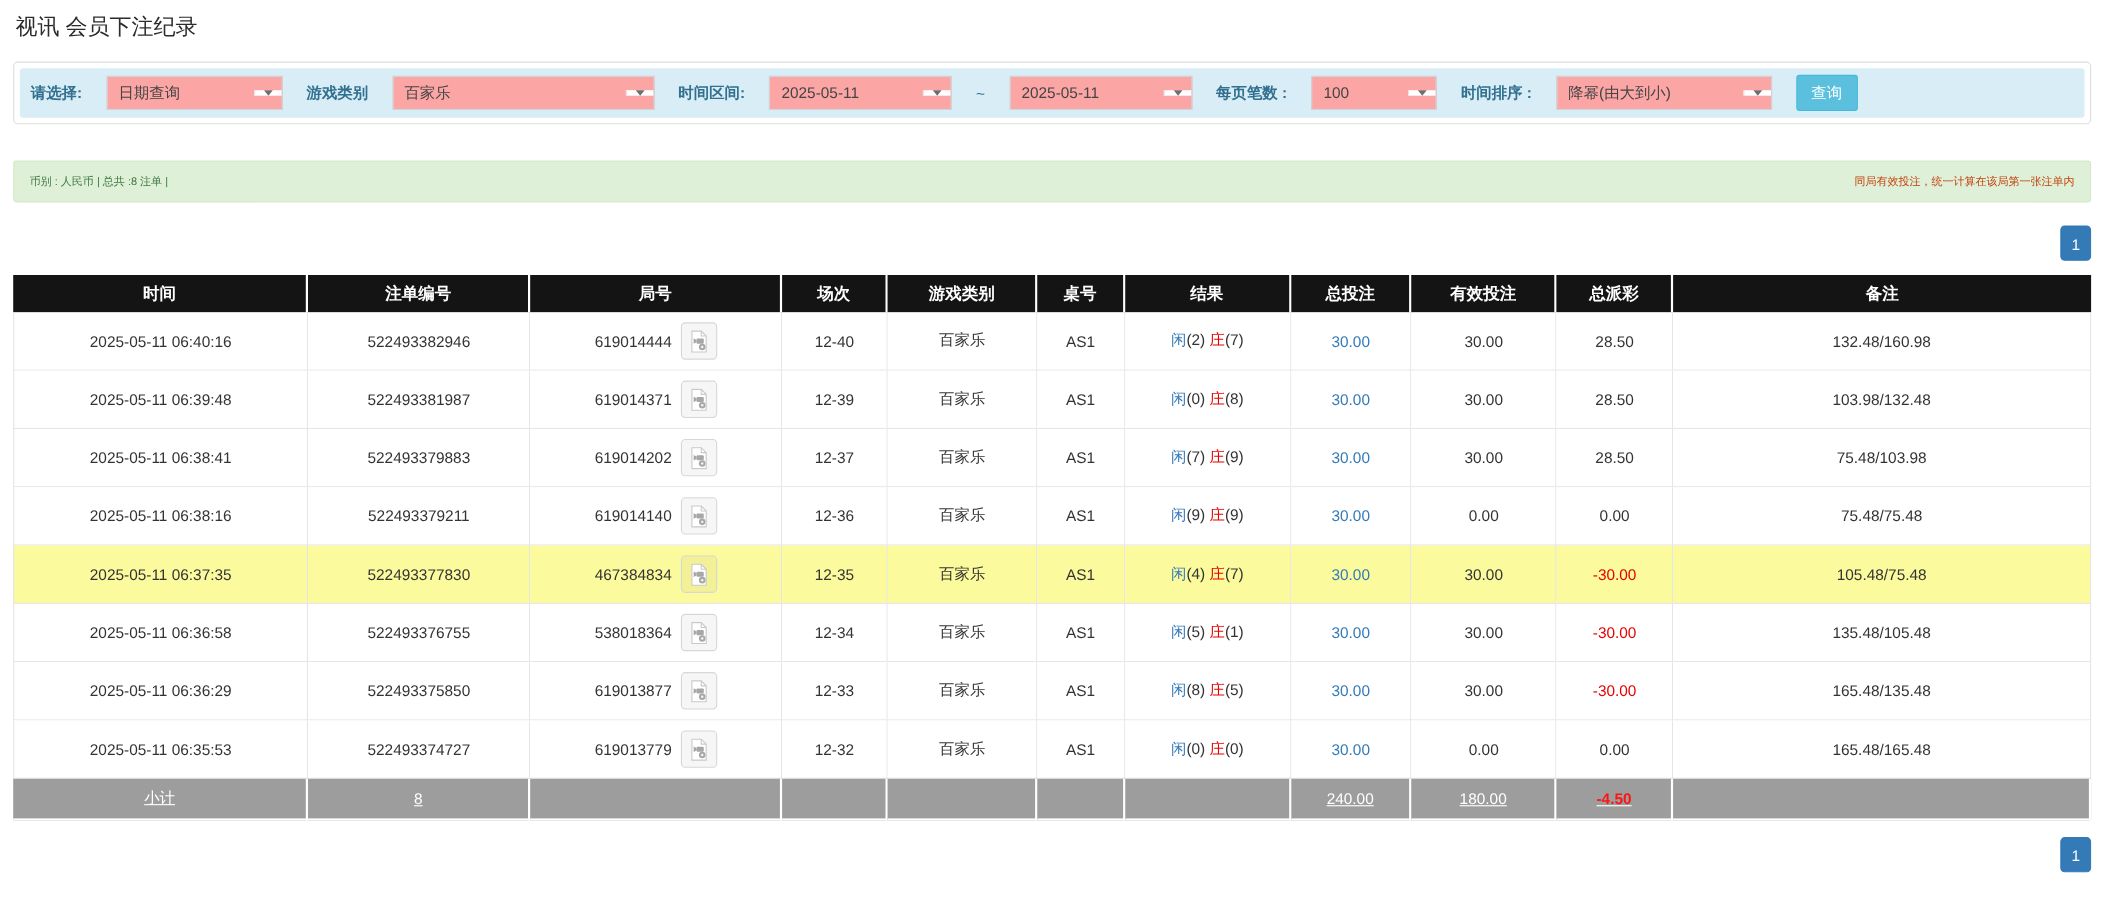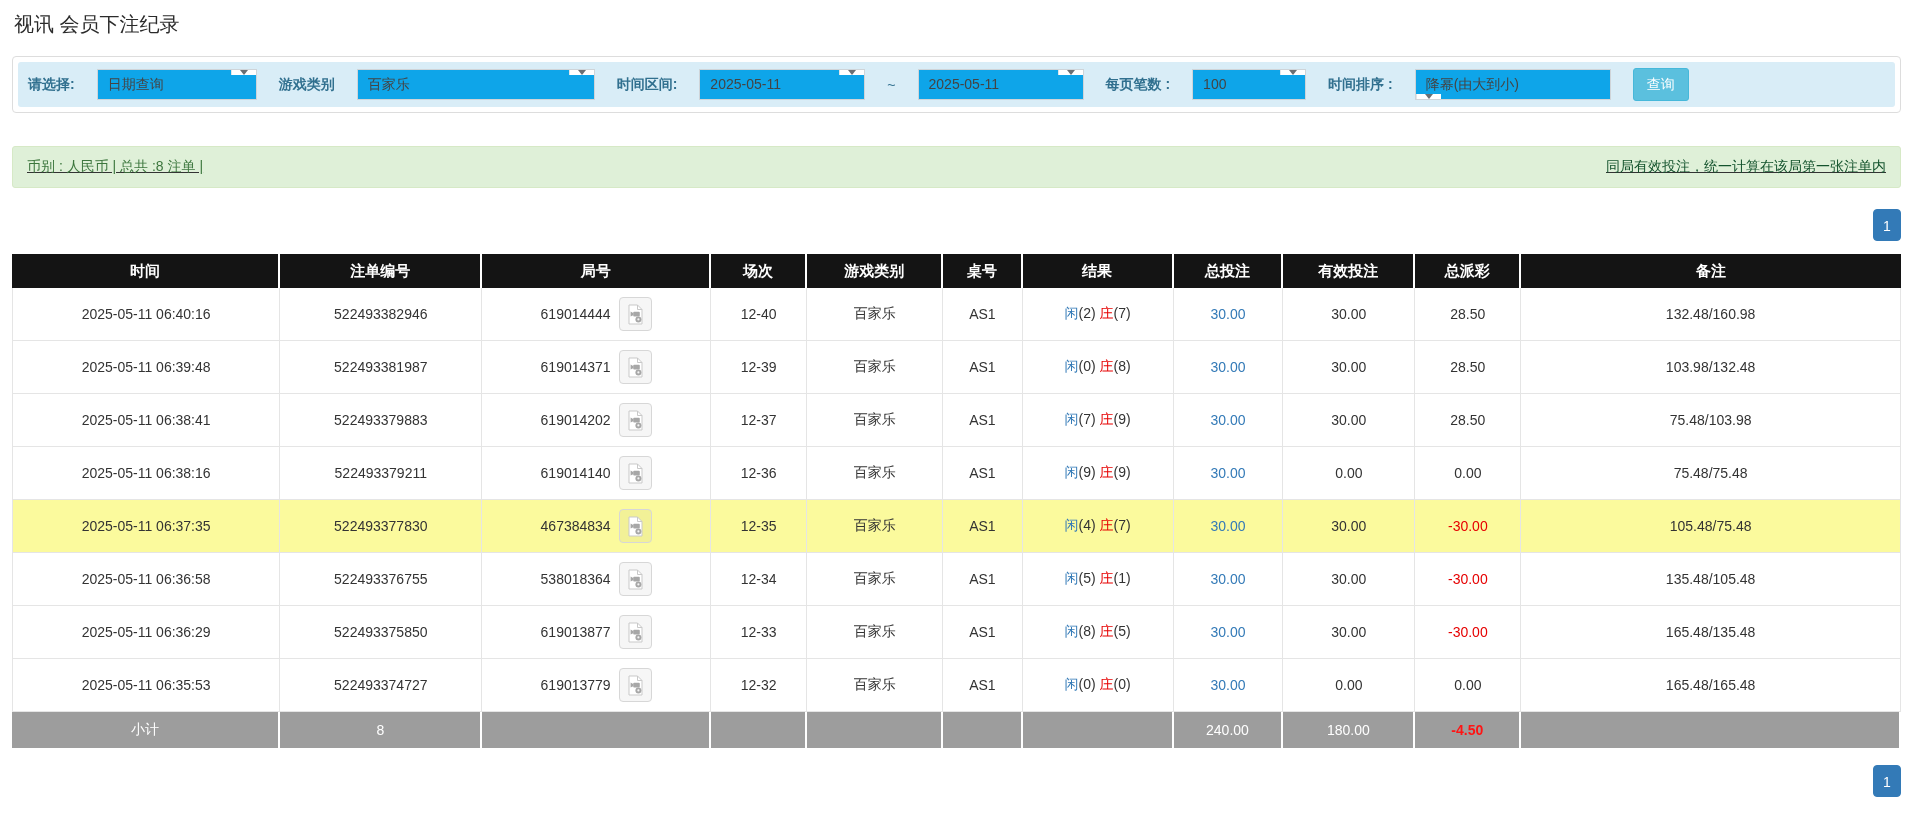"日期查询" .combo { align-items: flex-start -> center; background: #0ea5e9 -> #fca5a5 }
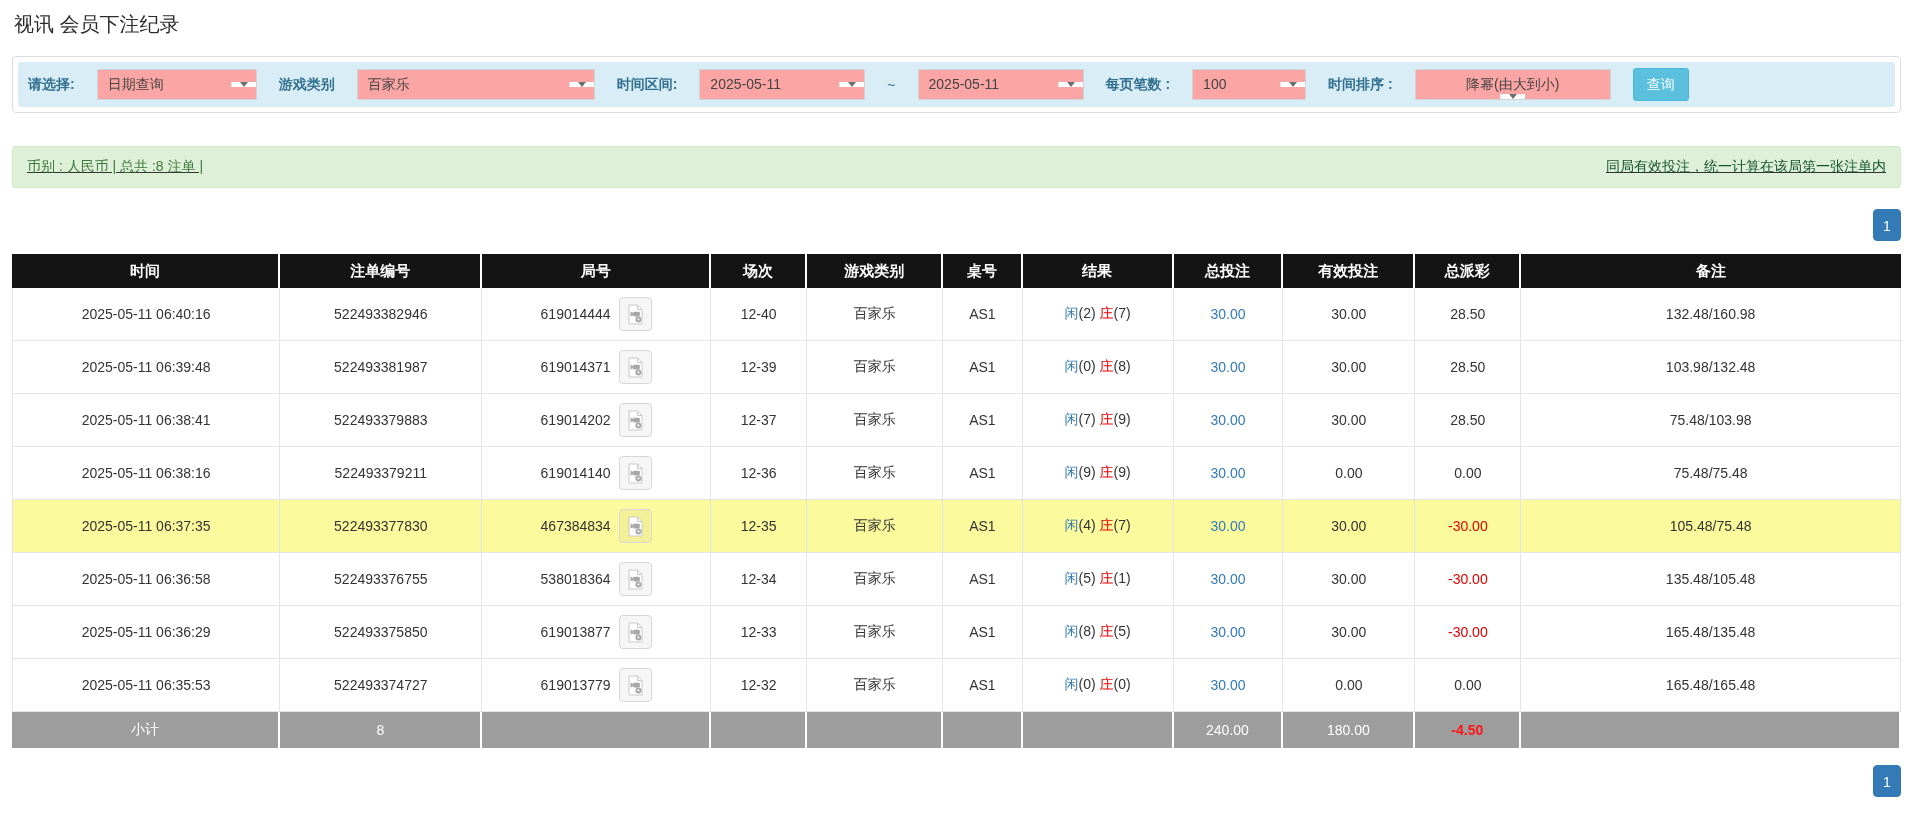"降幂(由大到小)" .w-sort { flex-direction: column -> none }
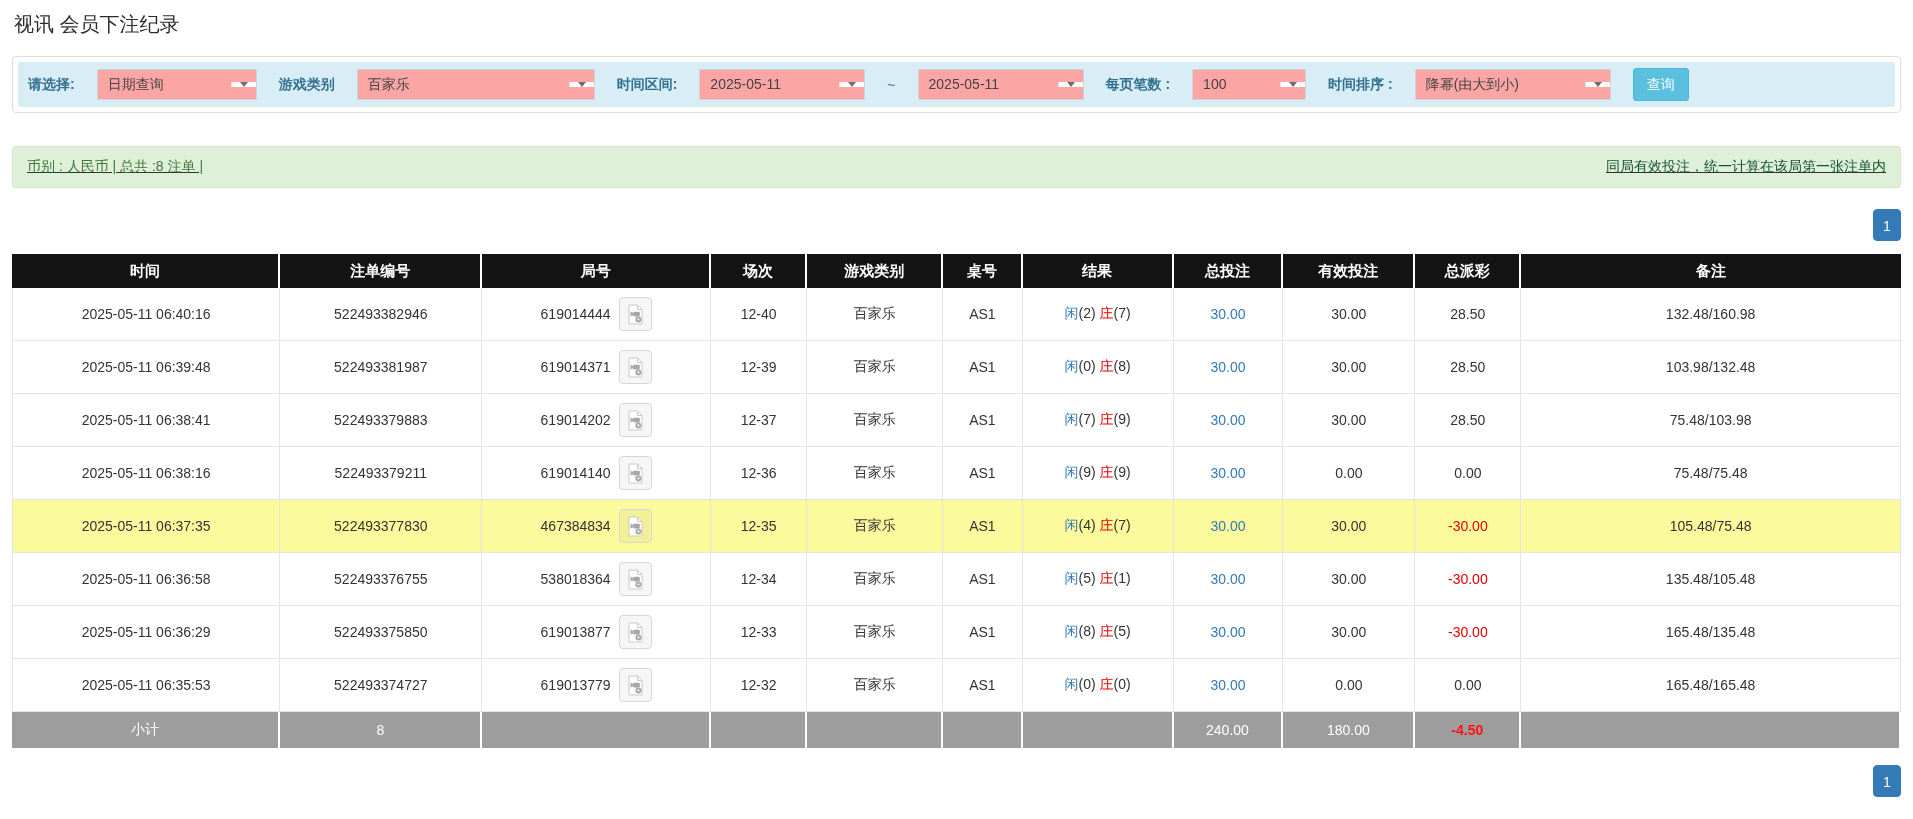"币别 : 人民币 | 总共" .summary-bar { font-size: 14px -> 10px; text-decoration: underline -> none }
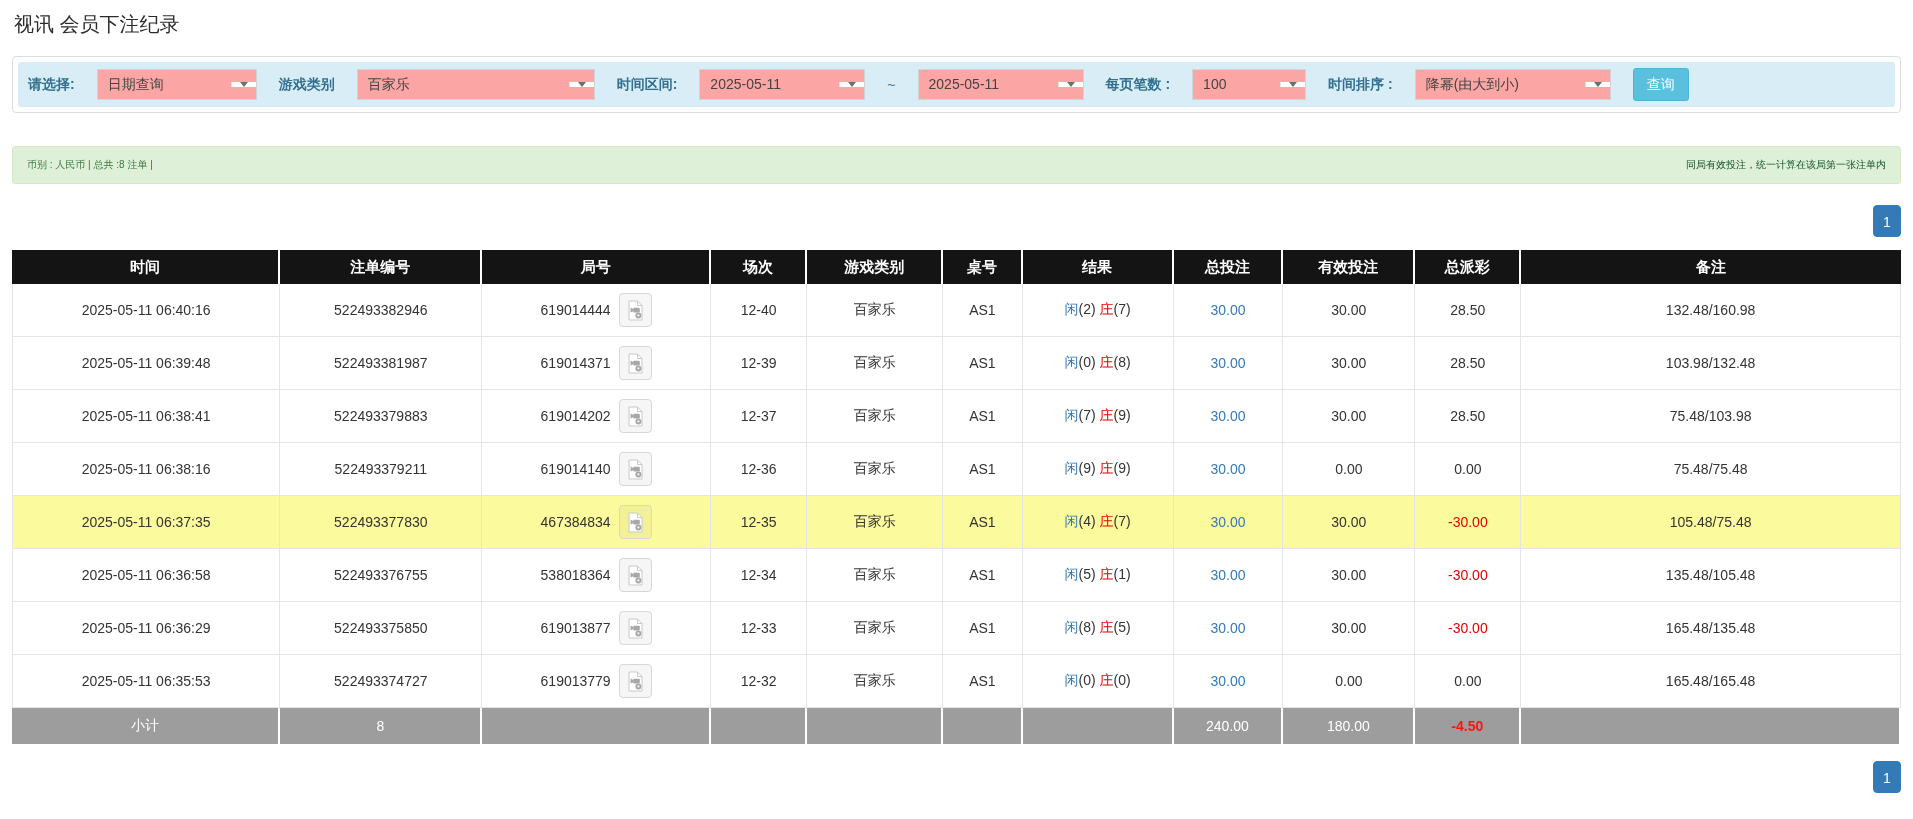"同局有效投注，统一计算在该局第一张注单内" .summary-right { color: #14532d -> #c2410c }
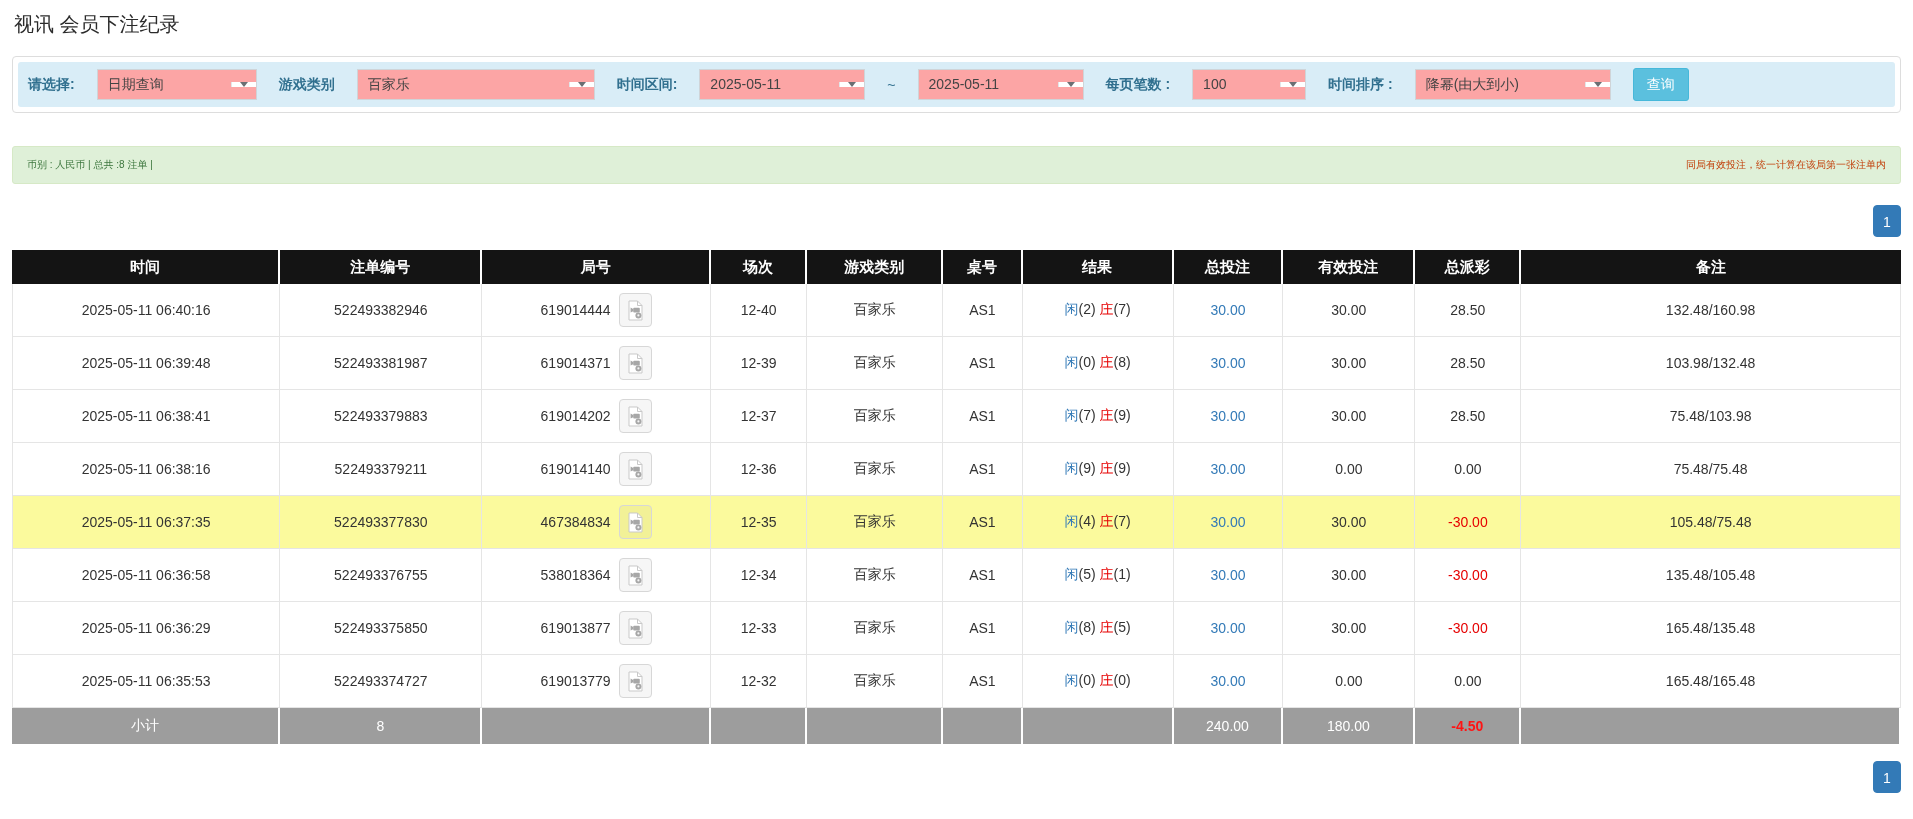"小计" tr.footer-row td { text-decoration: none -> underline }
